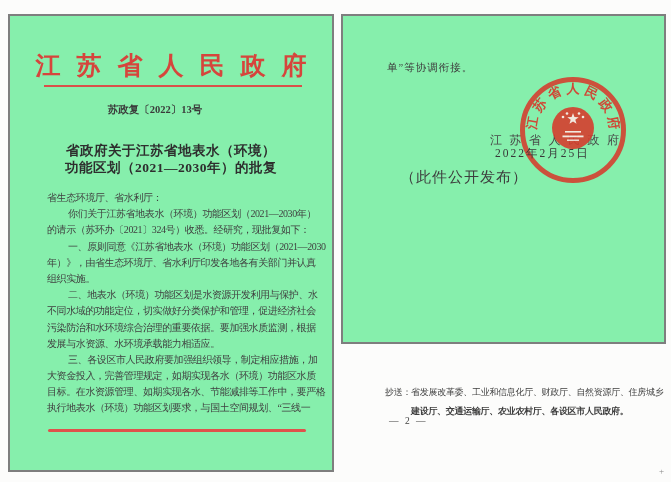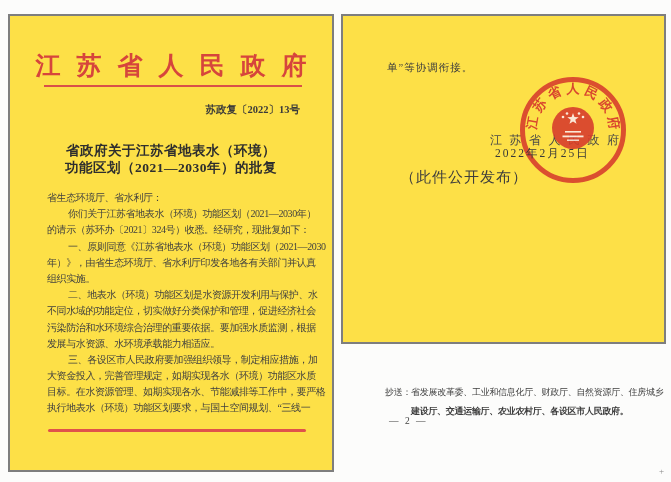"江苏省人民政府" .page { background: #fde047 -> #86efac }
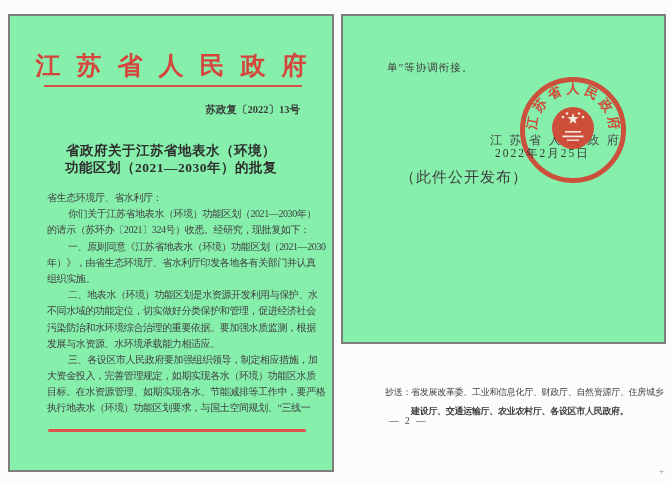"苏政复〔2022〕13号" .doc-number { text-align: right -> center }
